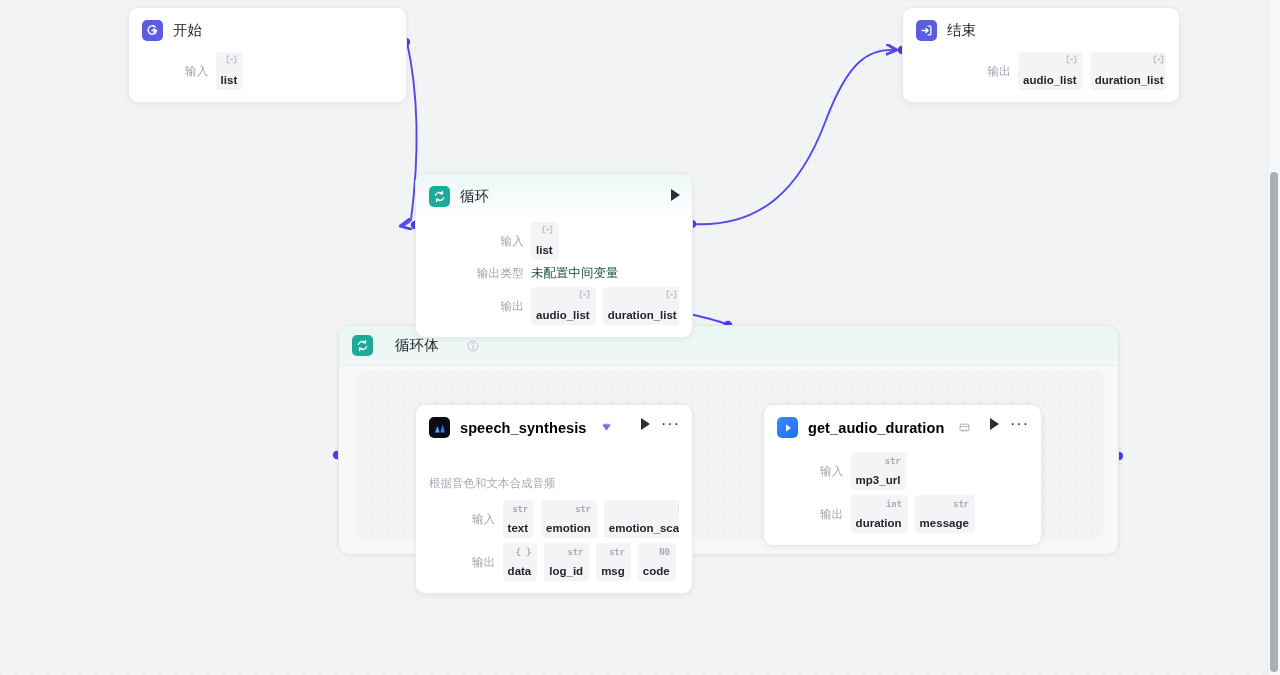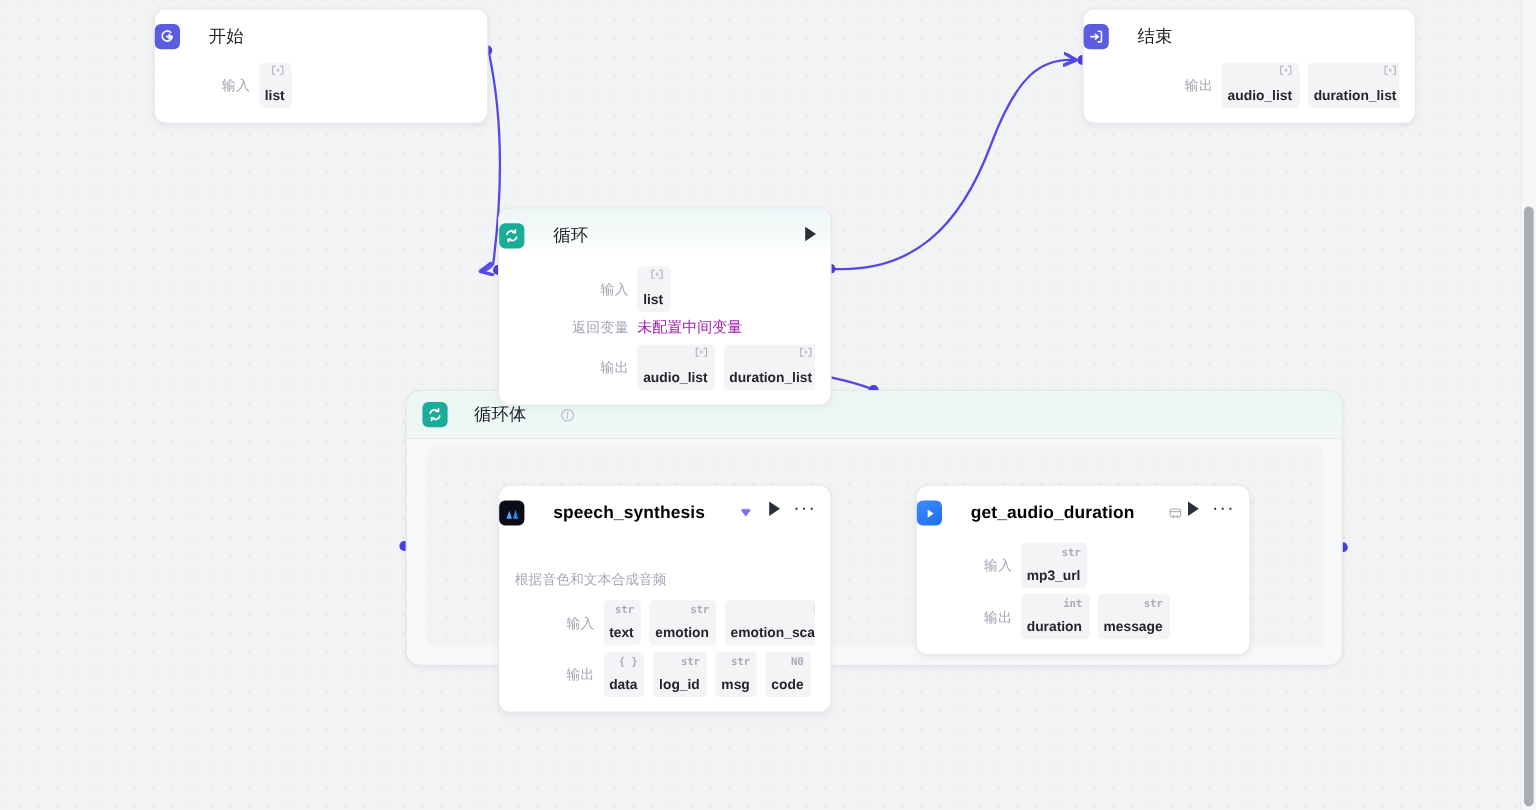"开始" .node-head { gap: 24px -> 10px; padding: 12px 13px 4px 0 -> 12px 13px 4px 13px }
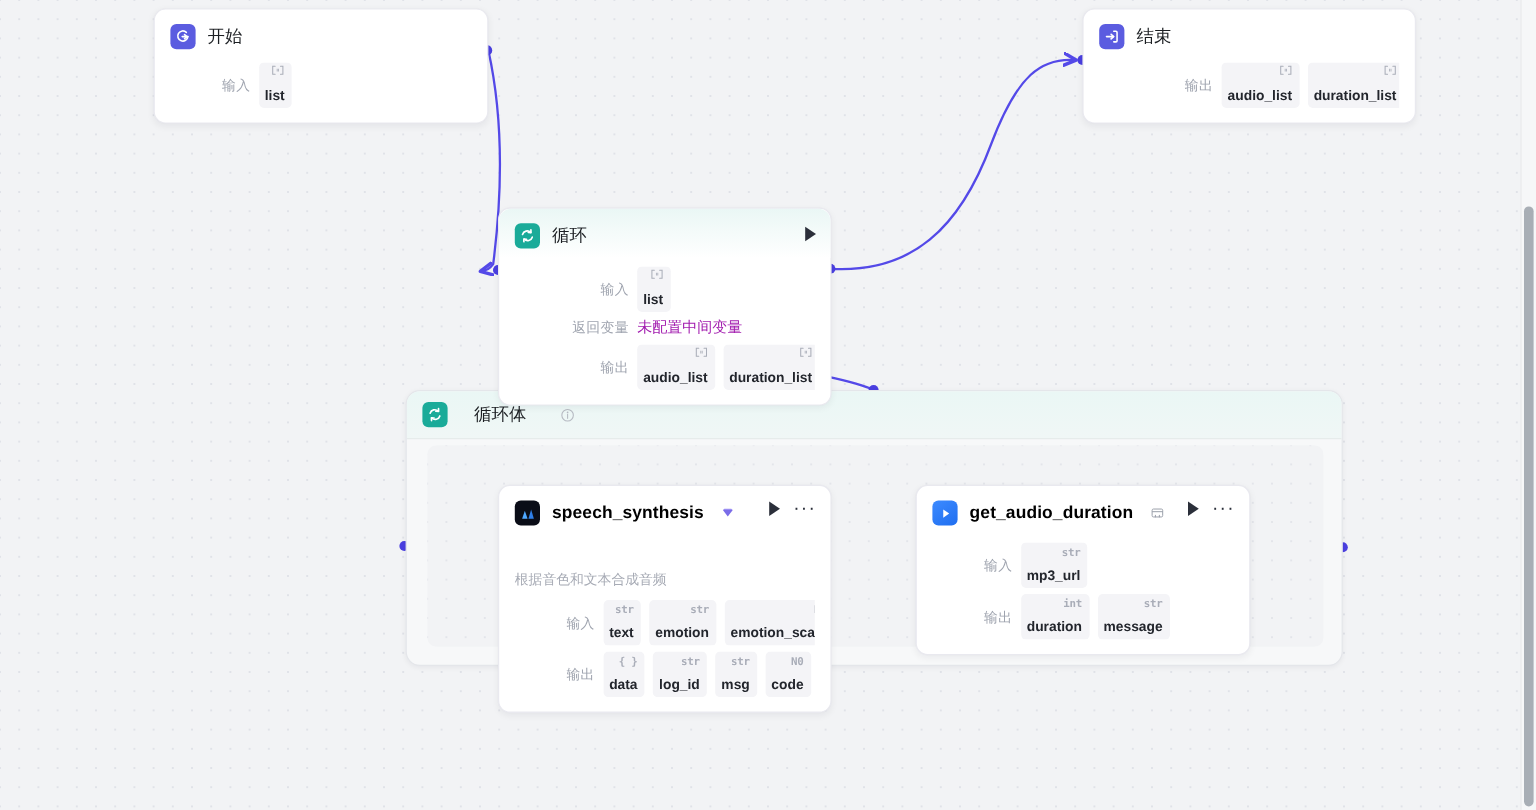"返回变量" span.row-label { text: 返回变量 -> 输出类型 }
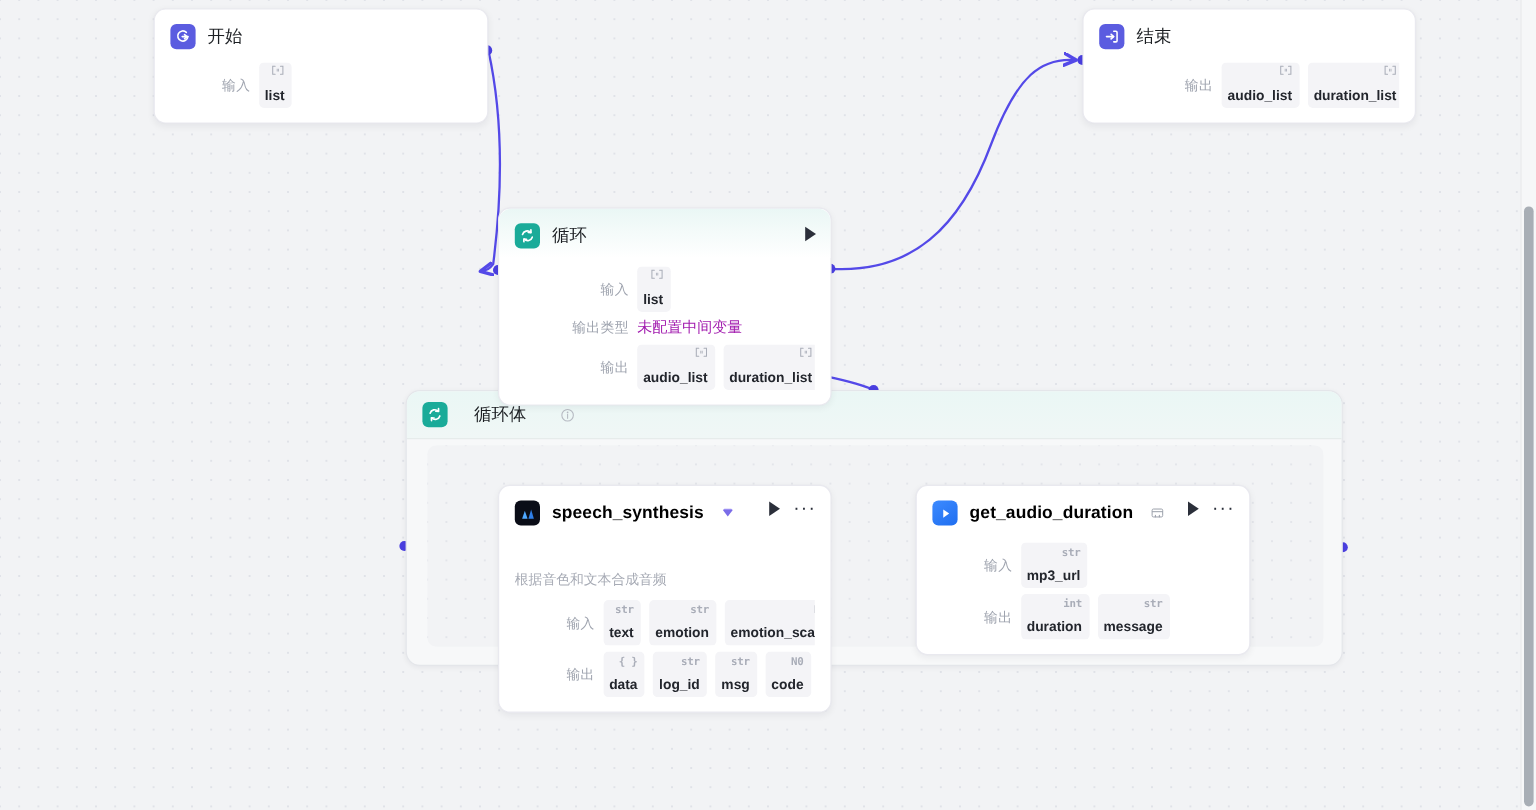"未配置中间变量" .row-plain.muted { color: #a21caf -> #14532d }
